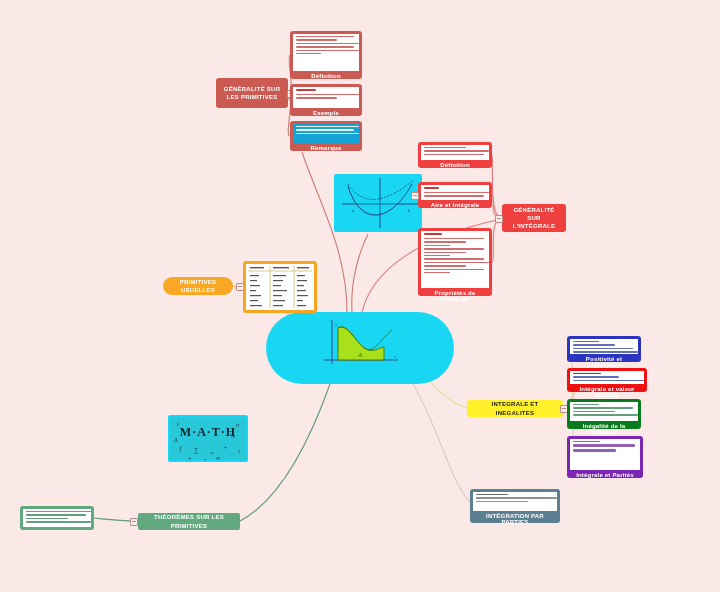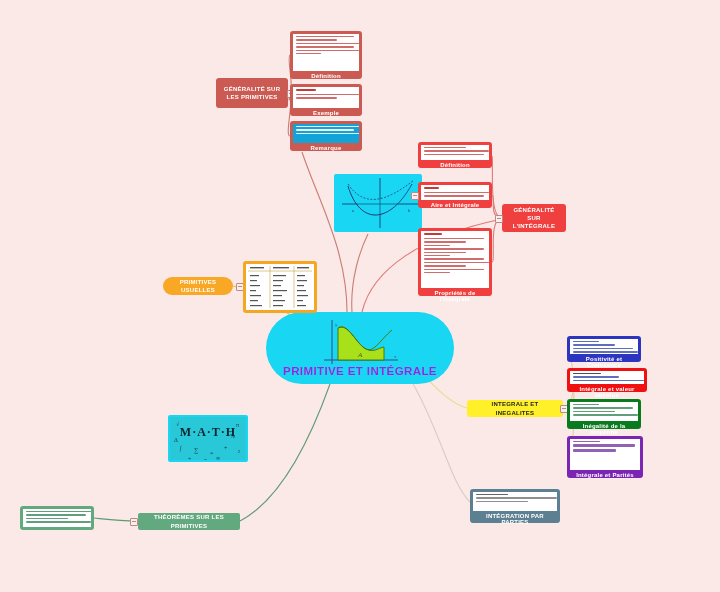"PRIMITIVE ET INTÉGRALE" span.ctitle { html: <span>PRIMITIVE ET INTÉGRALE</span> -> none }
